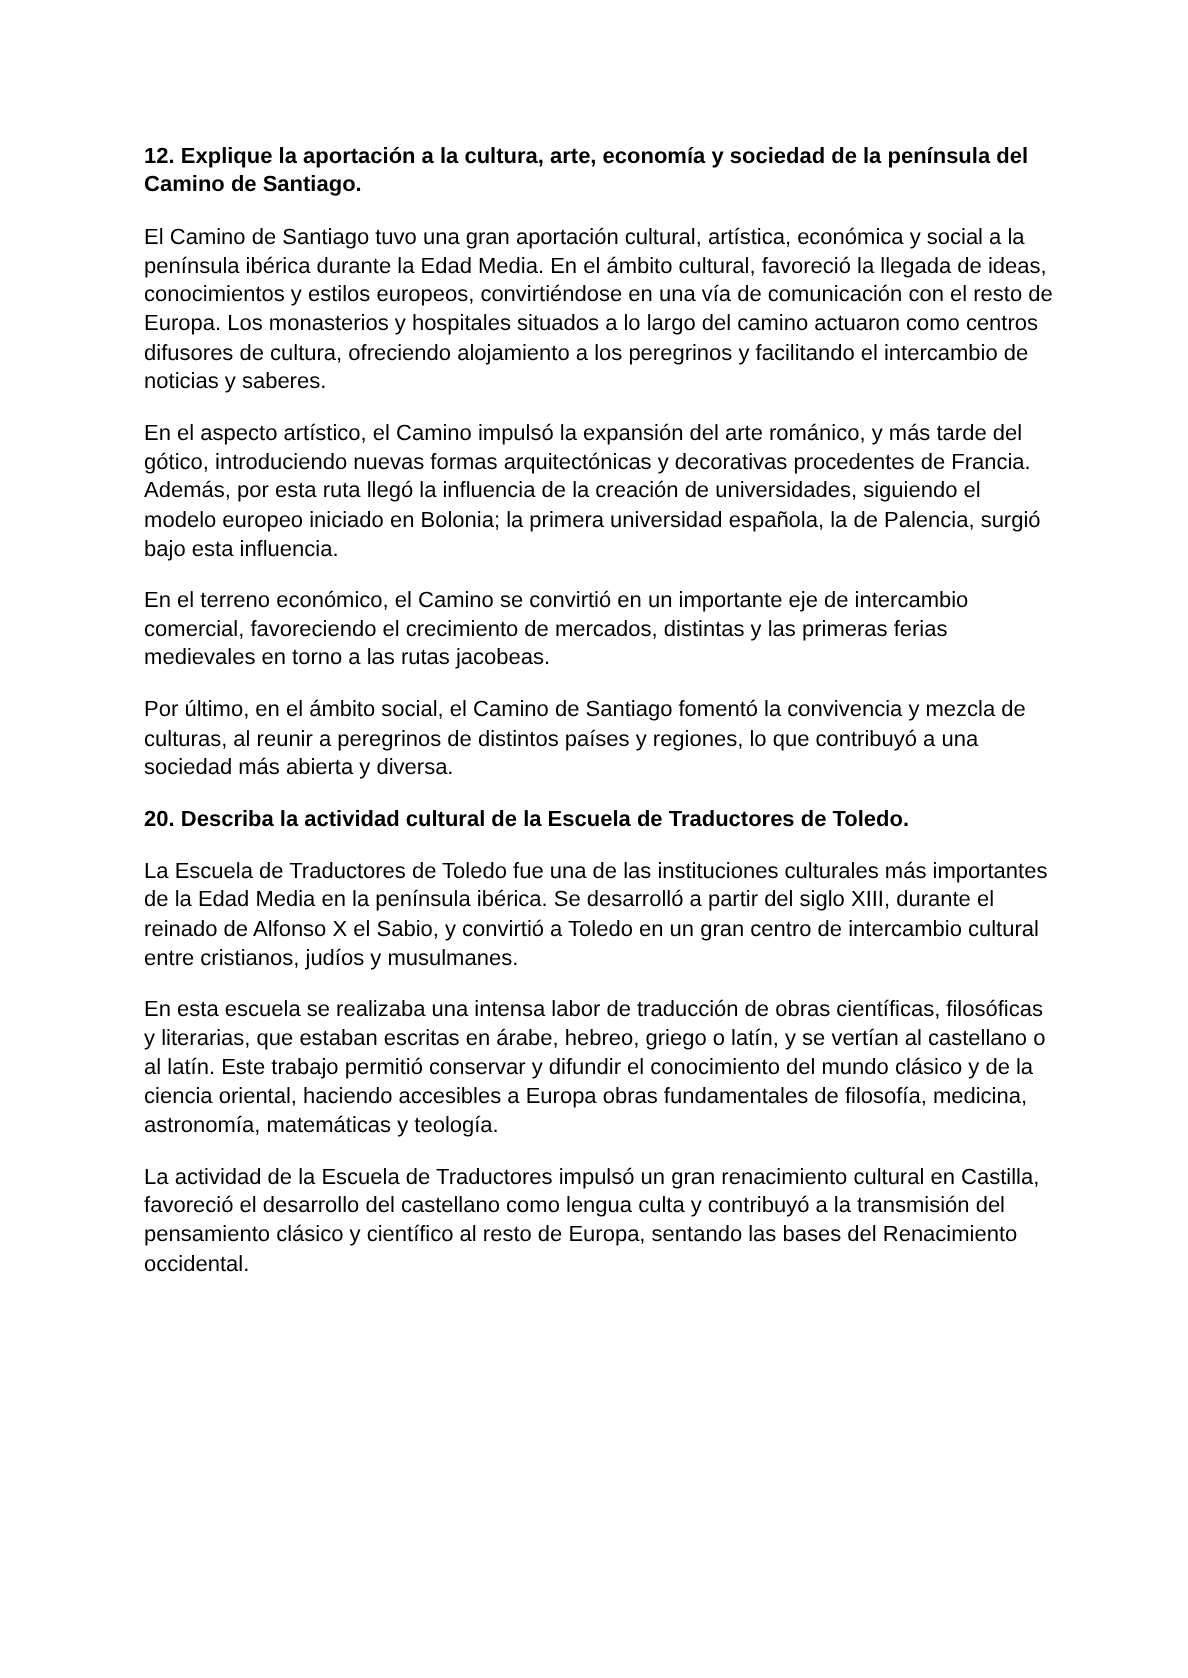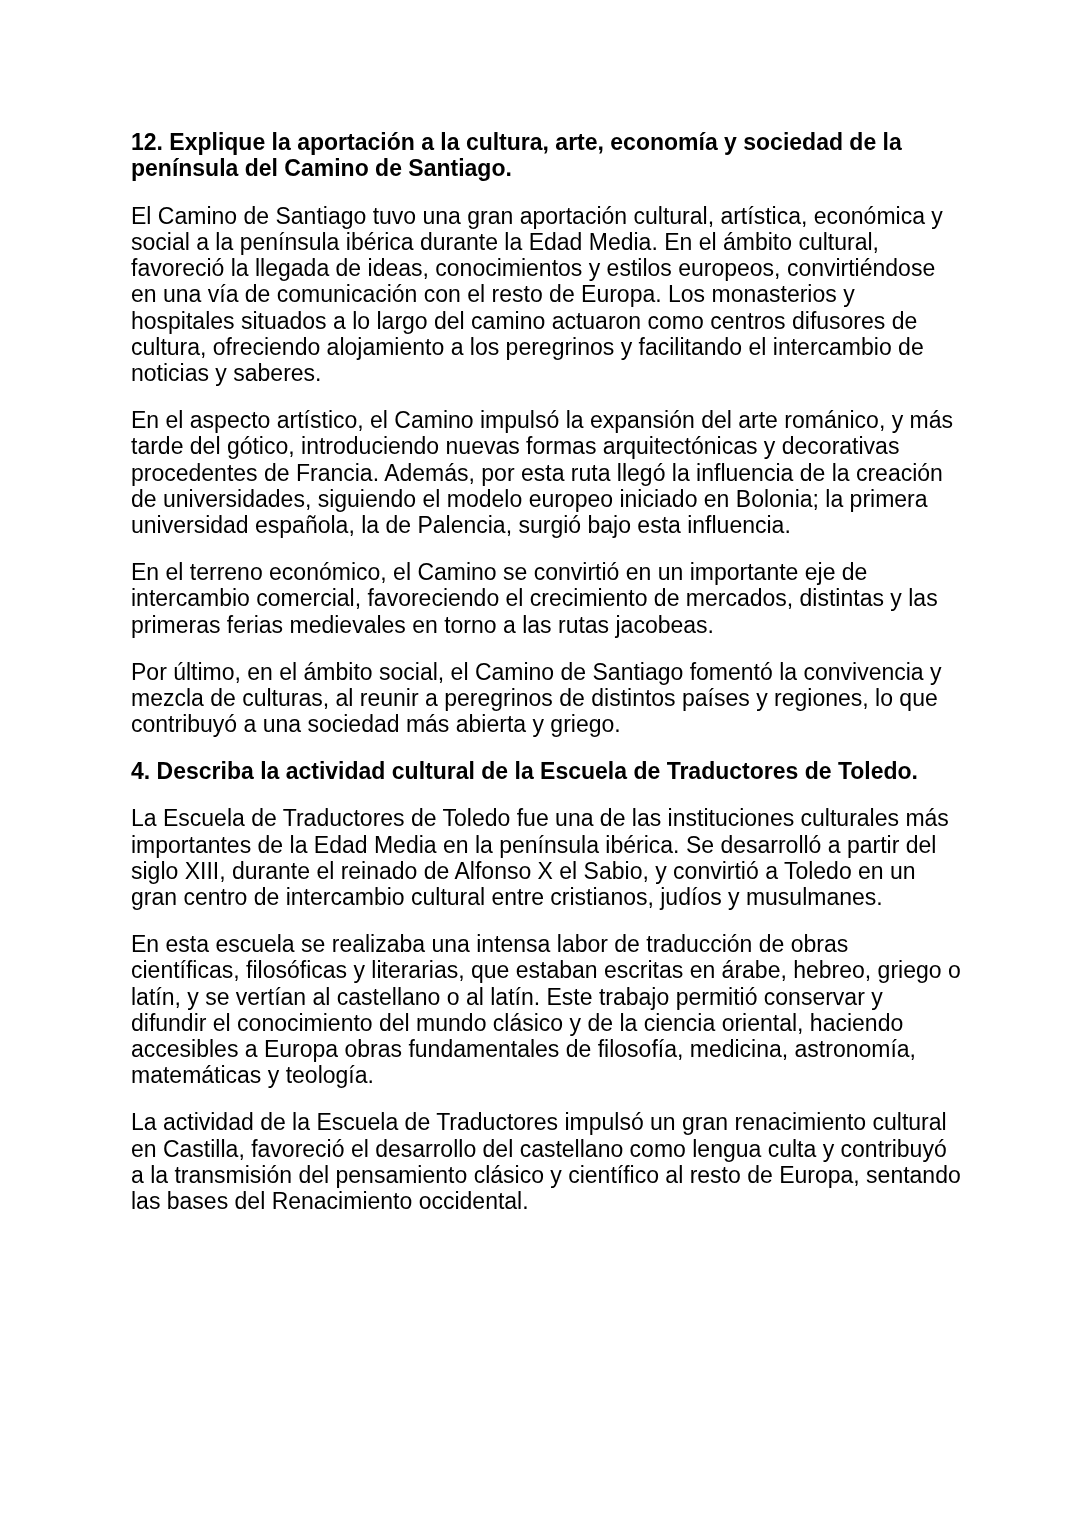"12. Explique la aportación a" .page { font-size: 23px -> 20px }
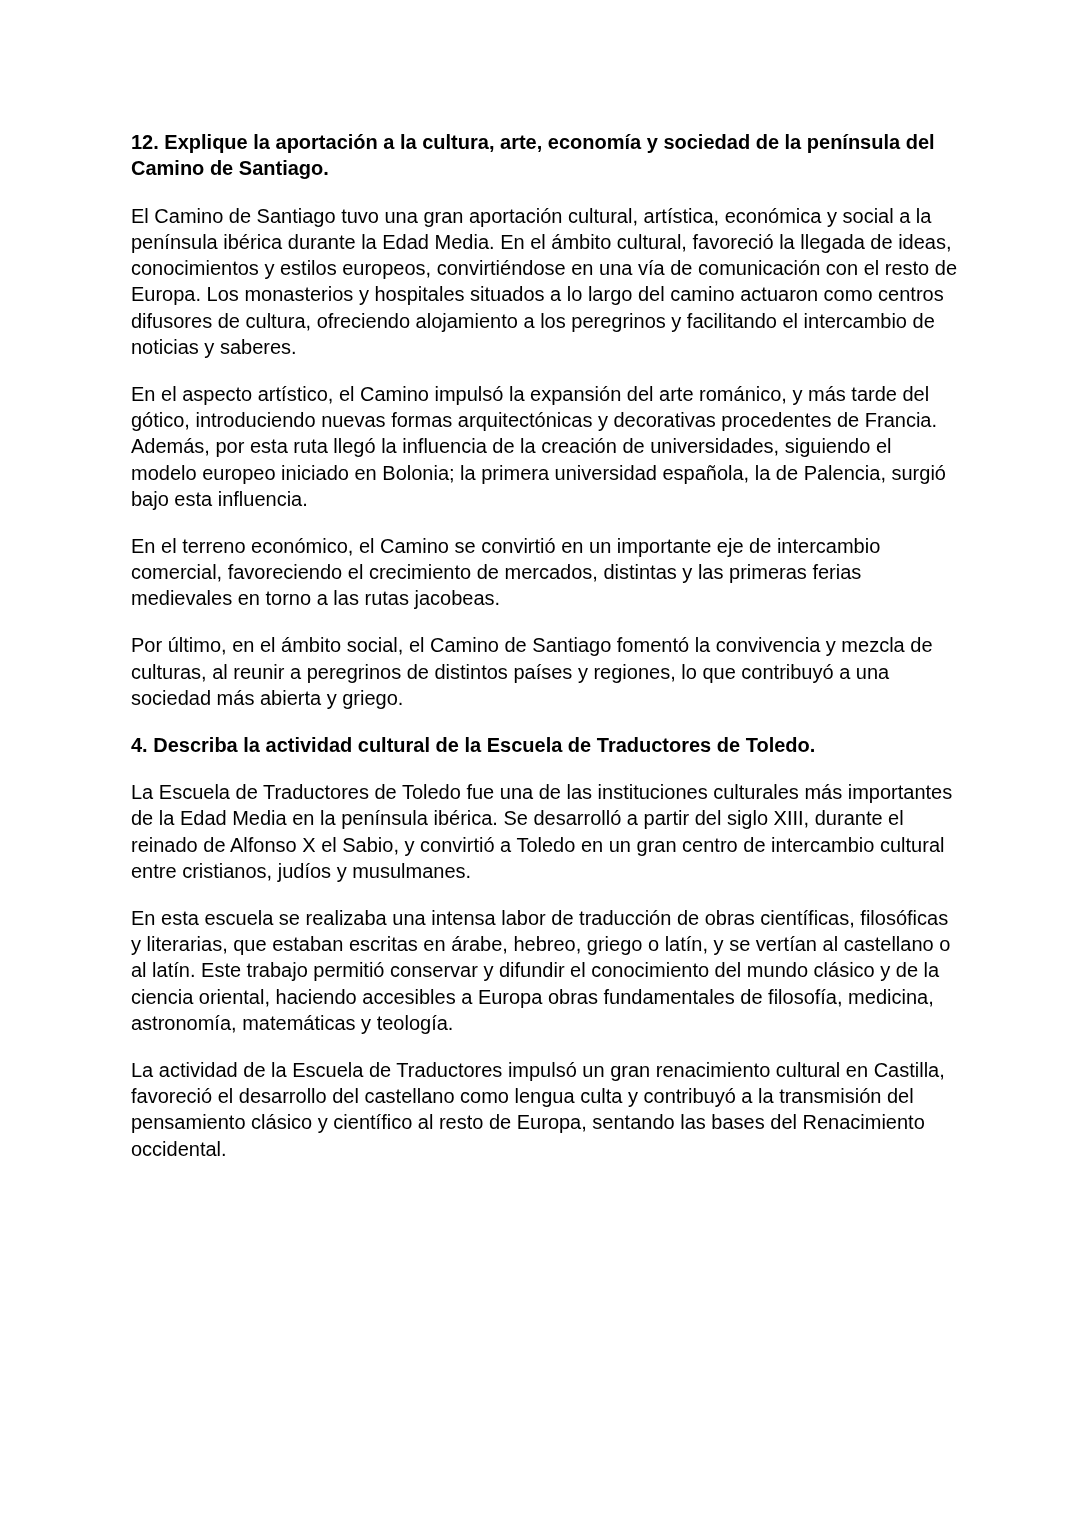"Por último, en el ámbito" p.para { text: griego -> diversa }
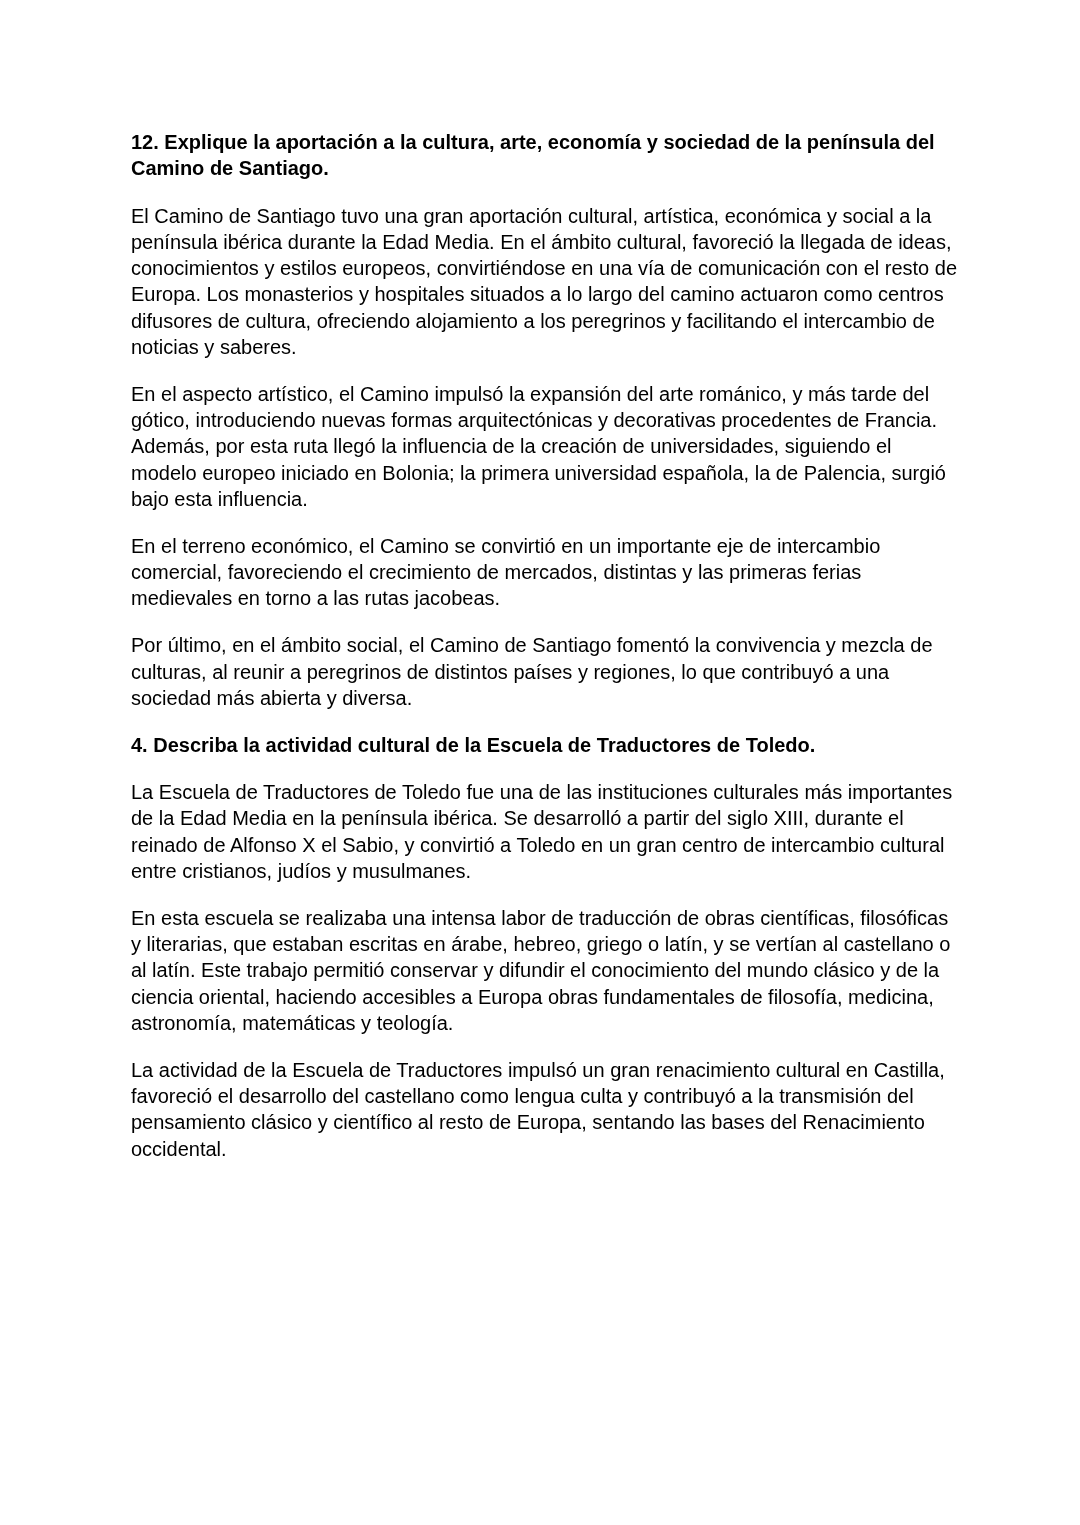"4. Describa la actividad cultural" p.q-title { text: 4 -> 20 }
